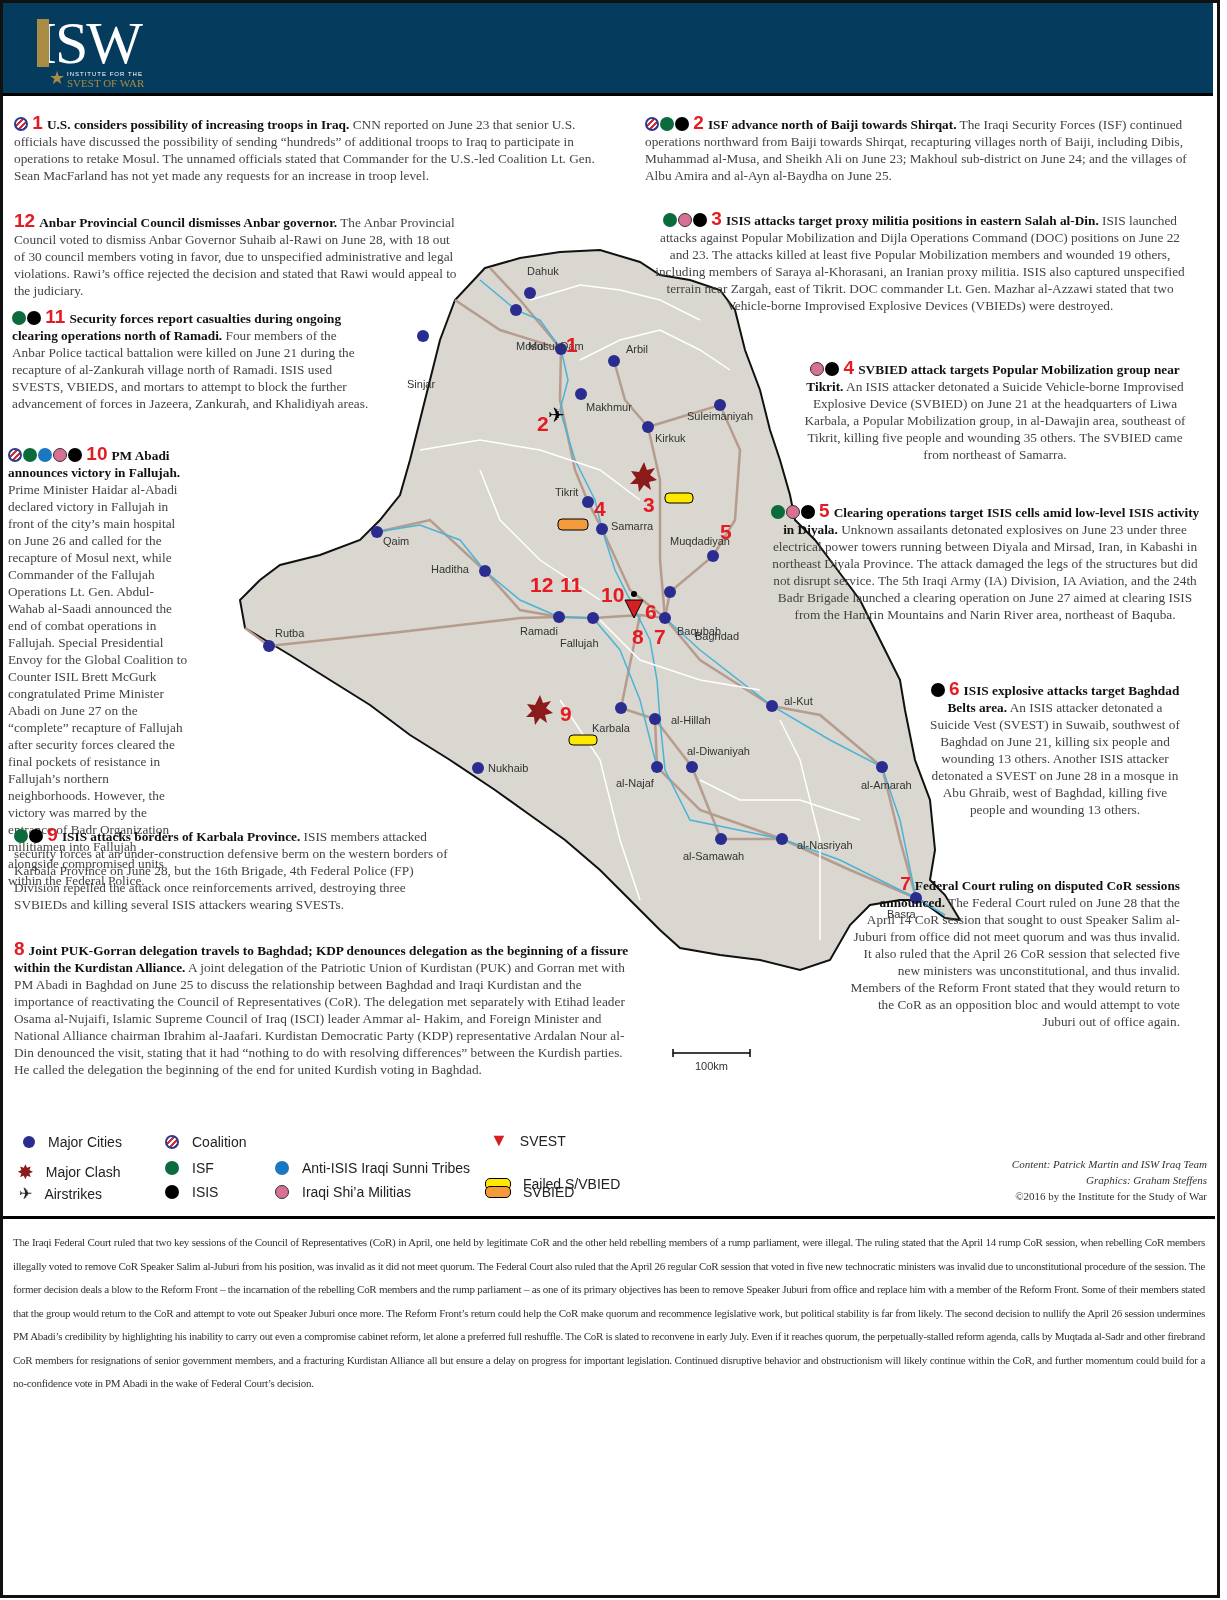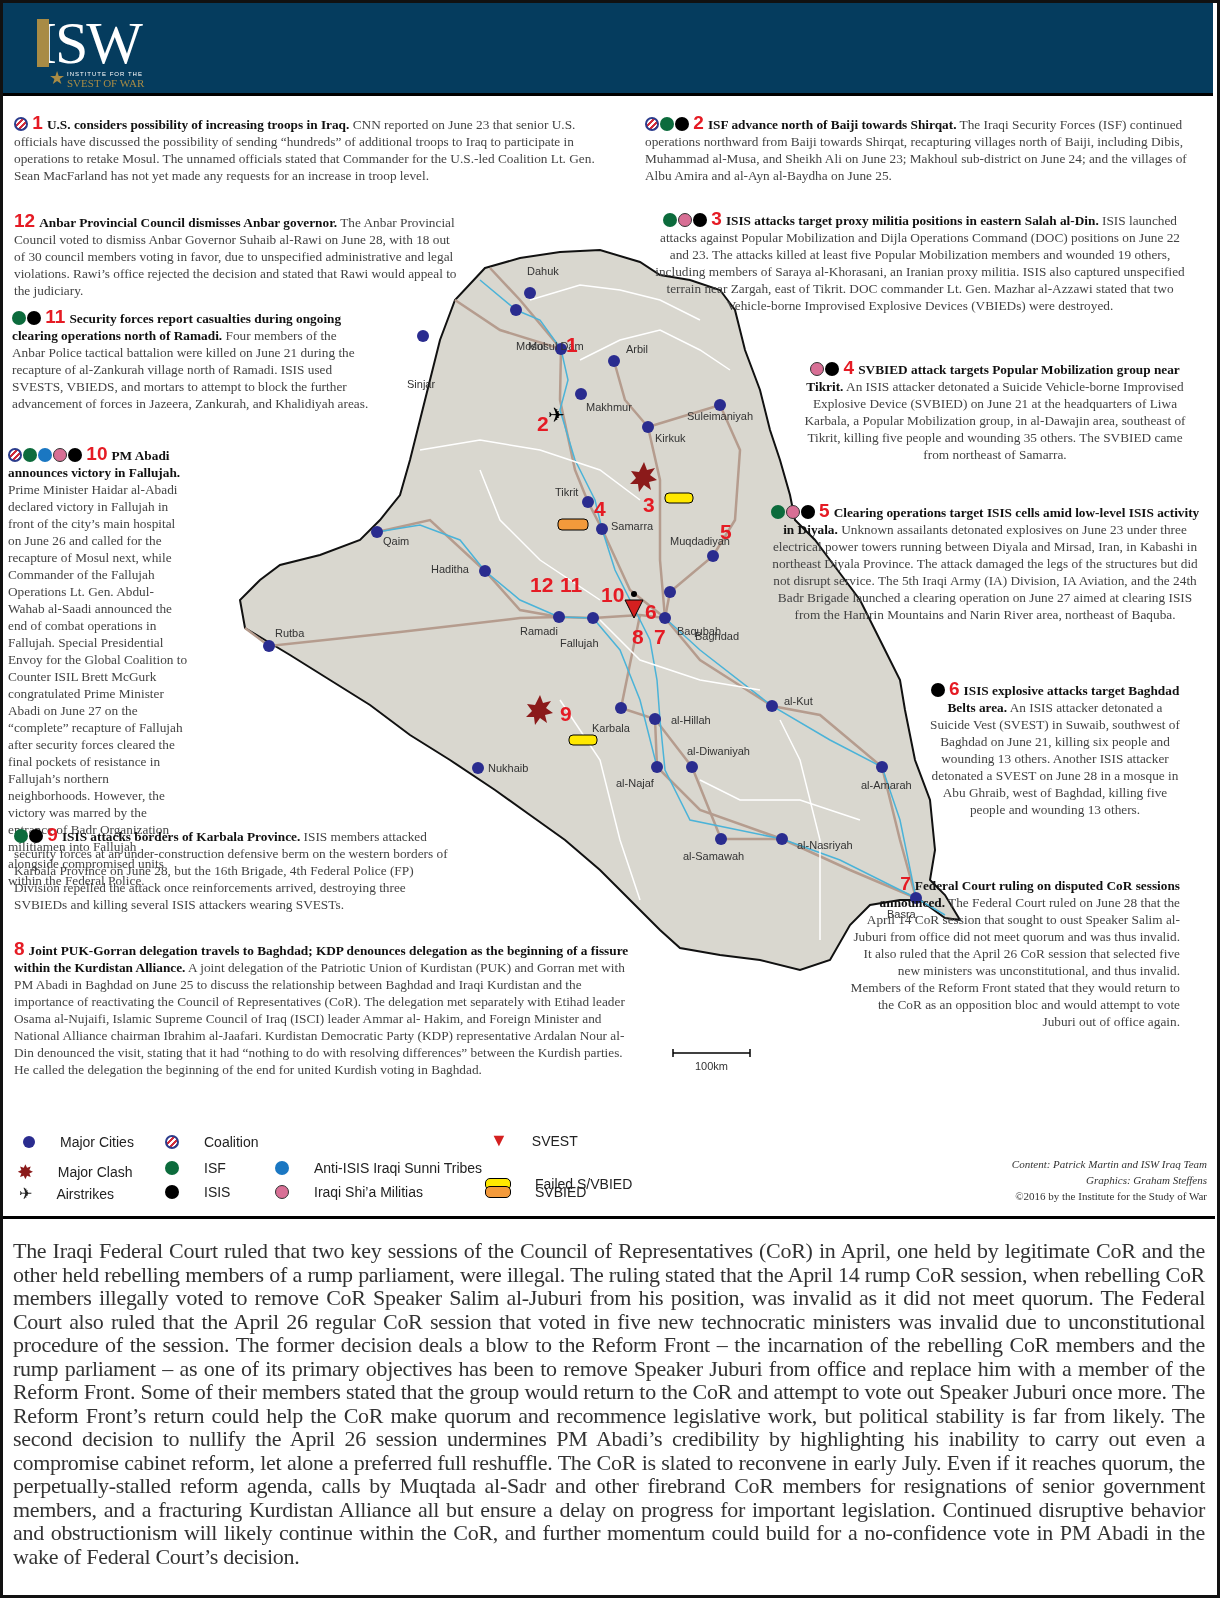"Major Cities" .leg-item { gap: 24px -> 12px }
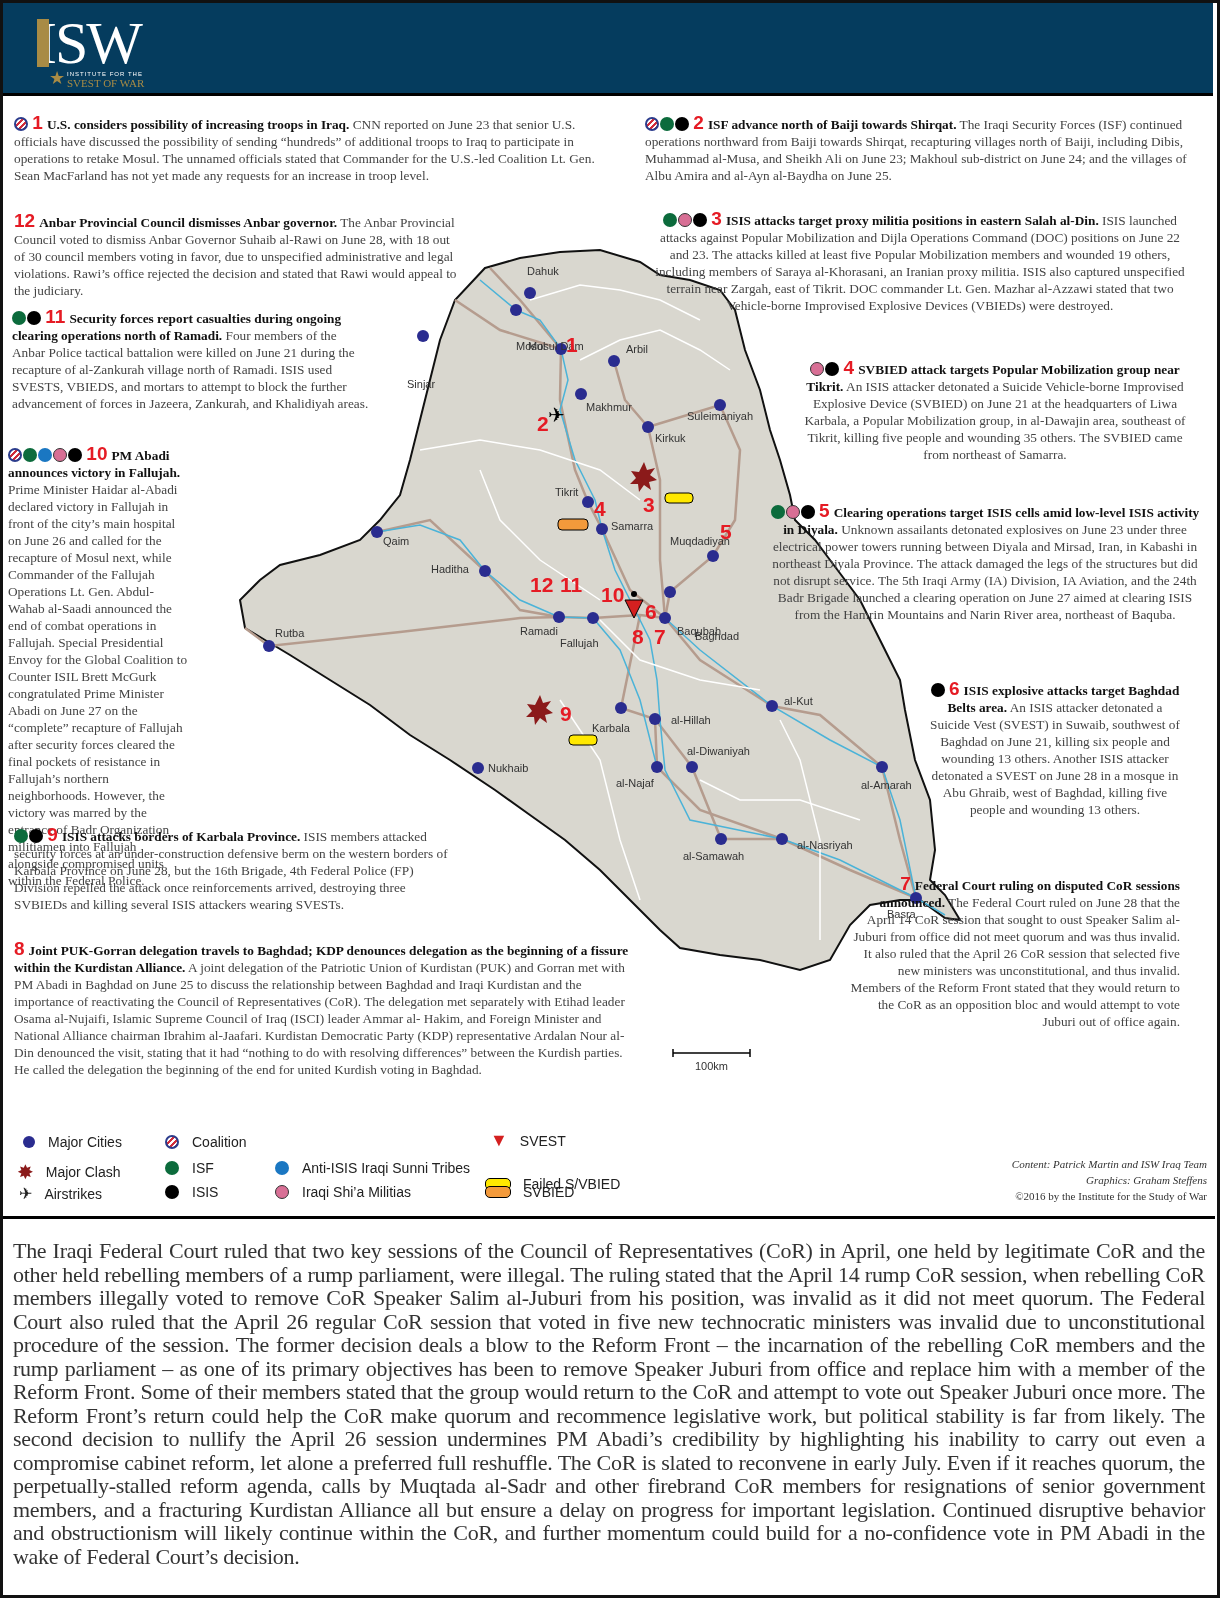"The Iraqi Federal Court ruled" .summary { font-size: 22px -> 11px; padding: 20px 10px -> 12px 10px }
